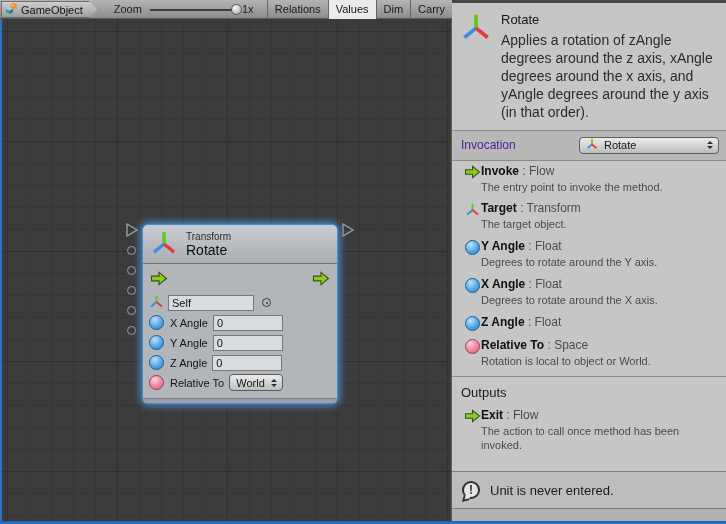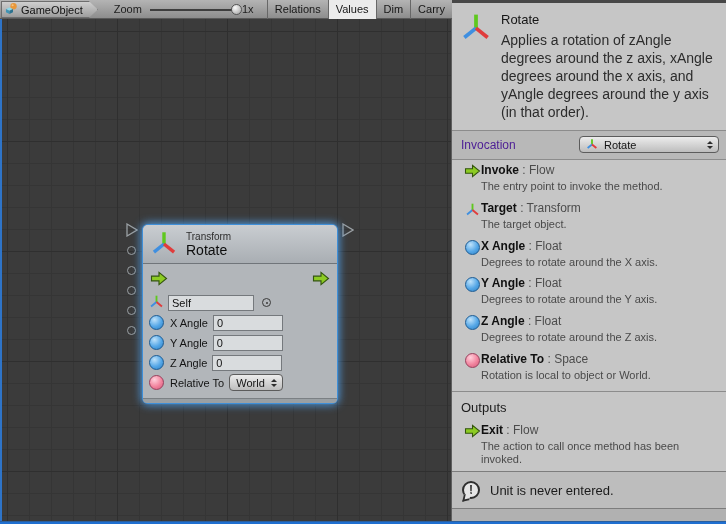"X Angle : Float" div.entry { order: before "Y Angle : Float" -> after "Y Angle : Float" }
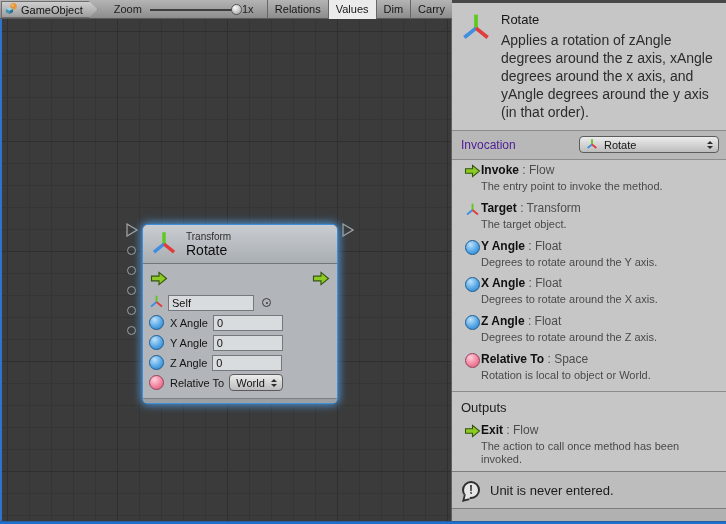"Degrees to rotate around the Z" div.entry-desc { html: <div>Degrees to rotate around the Z axis.</div> -> none }
